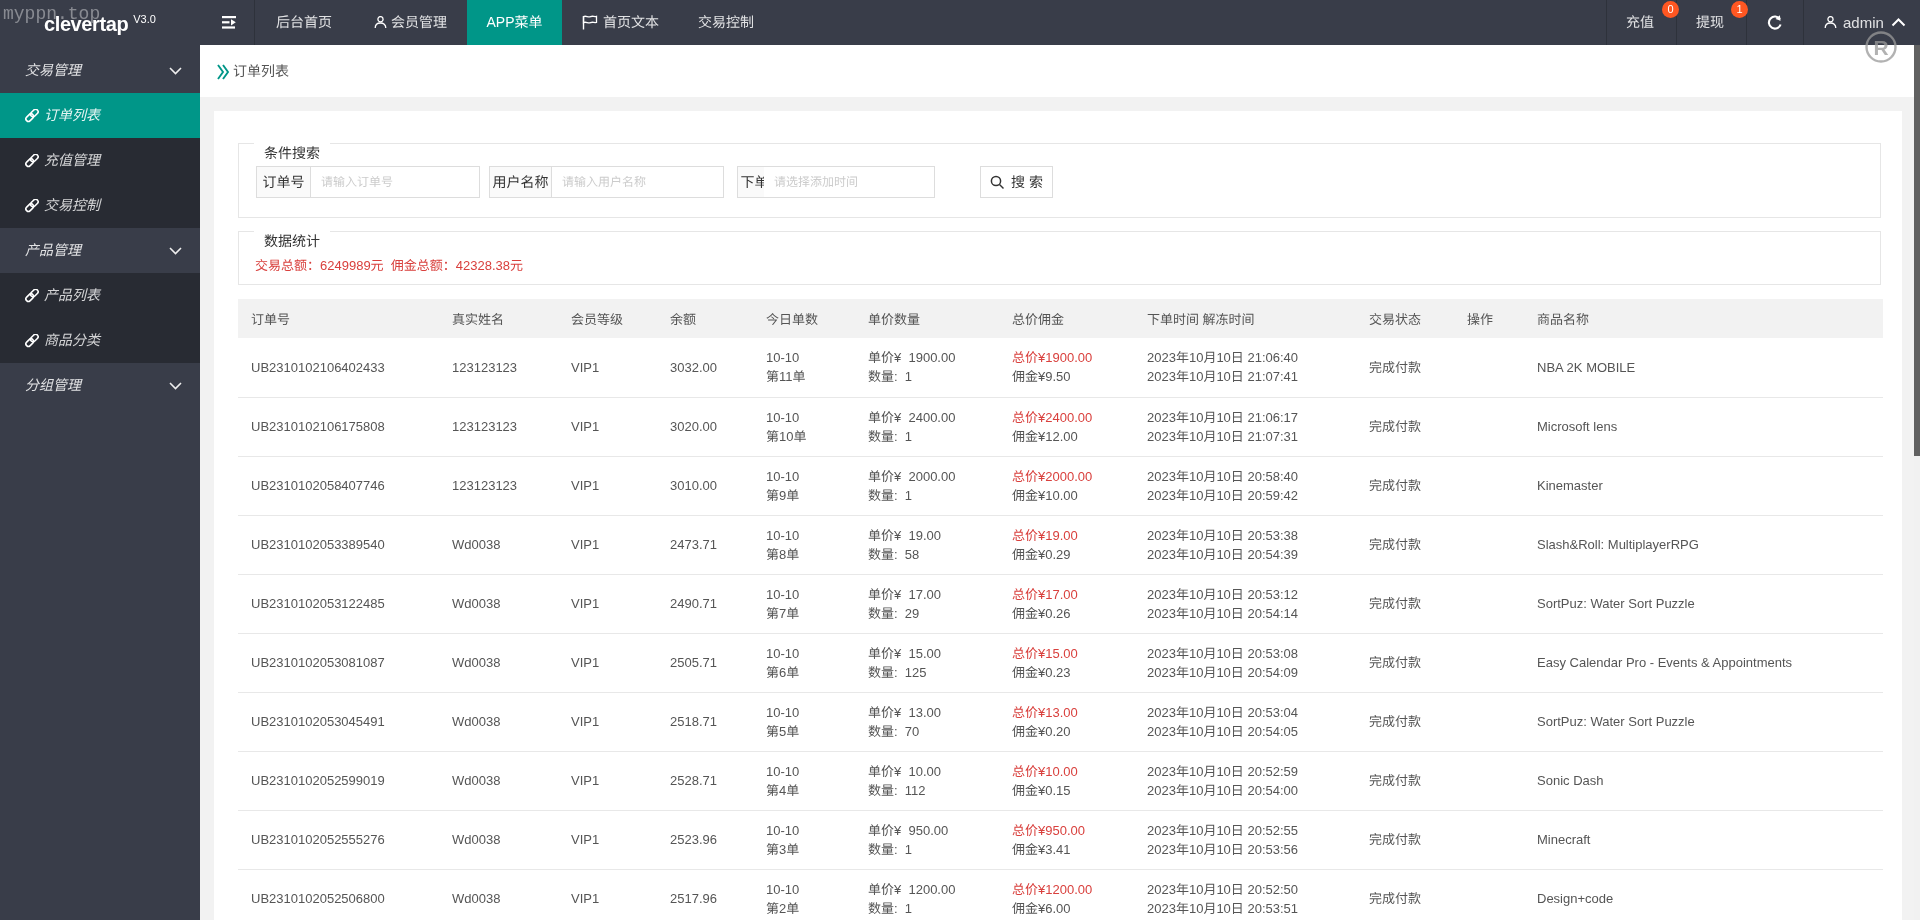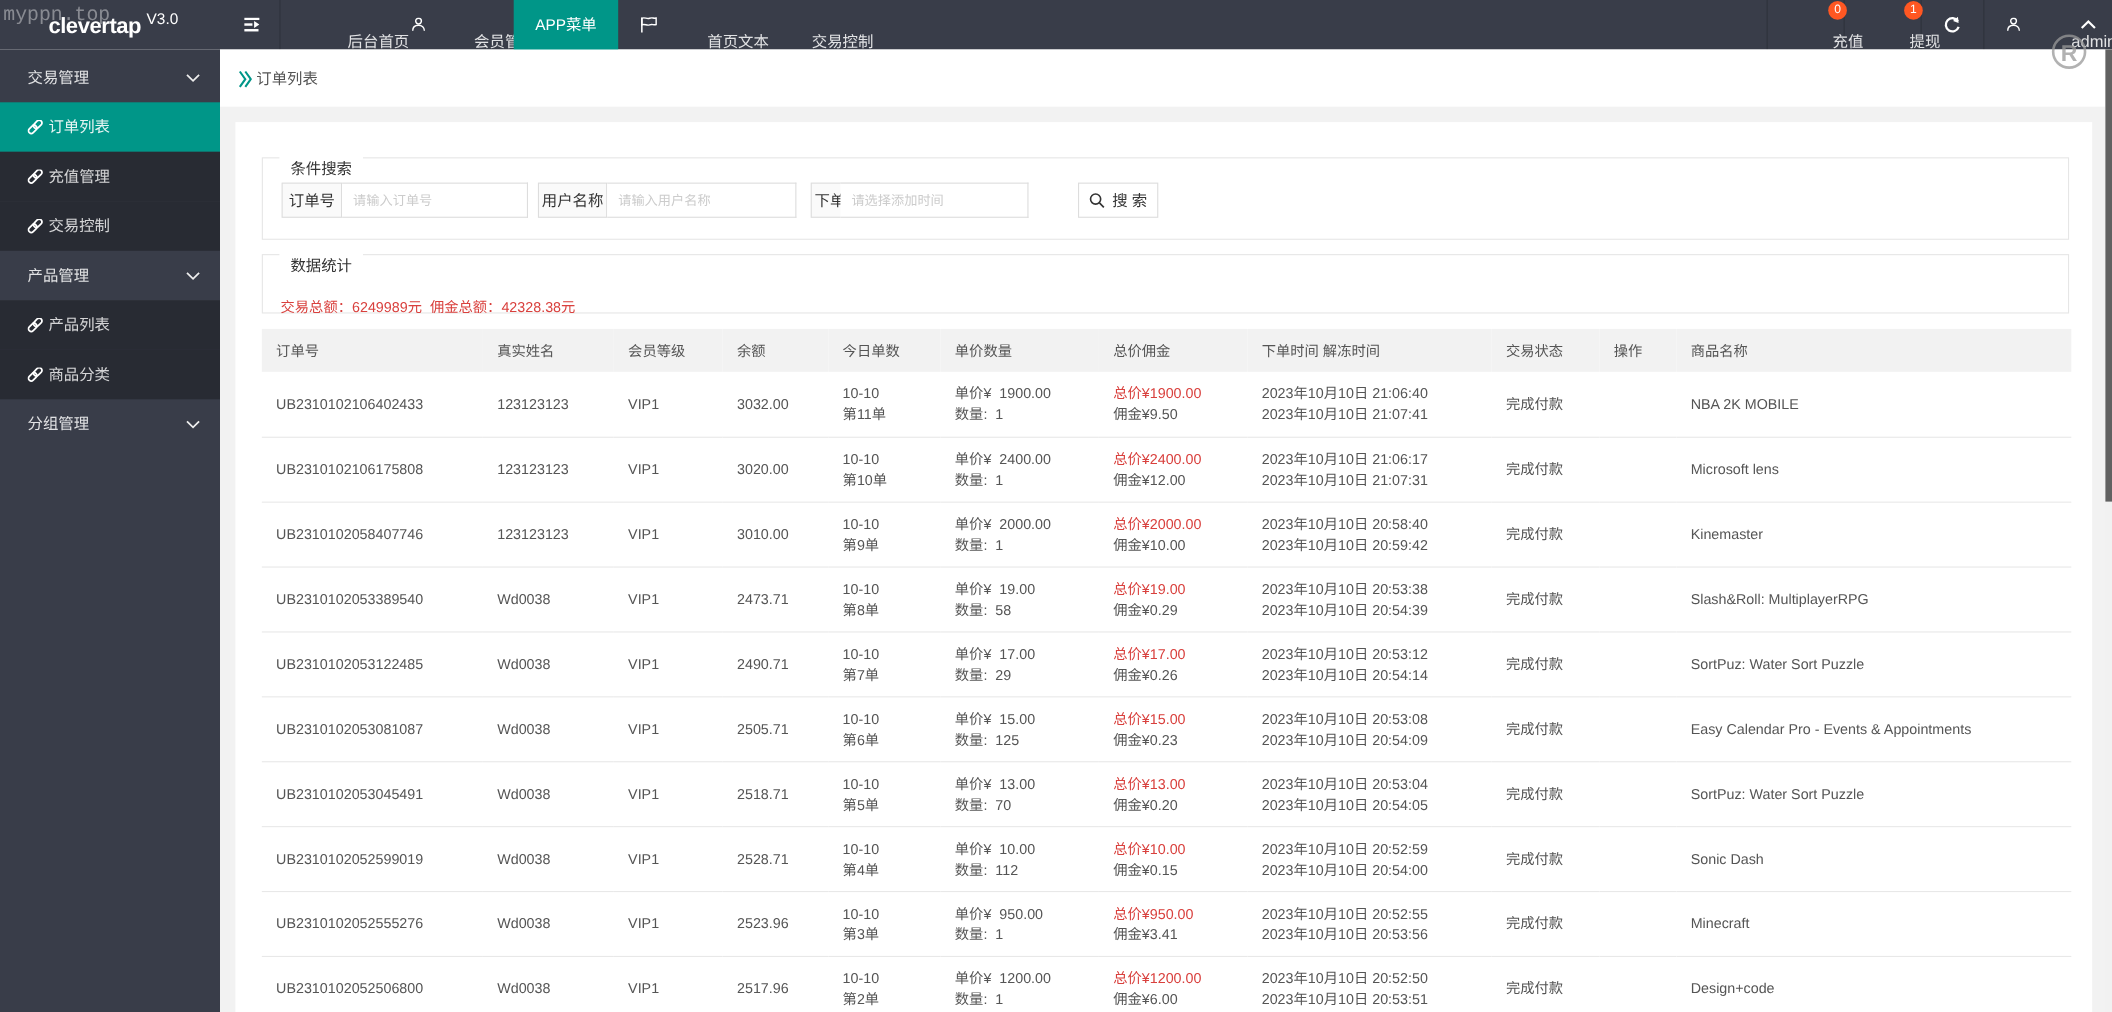"V3.0" #logover { font-size: 14px -> 11px }
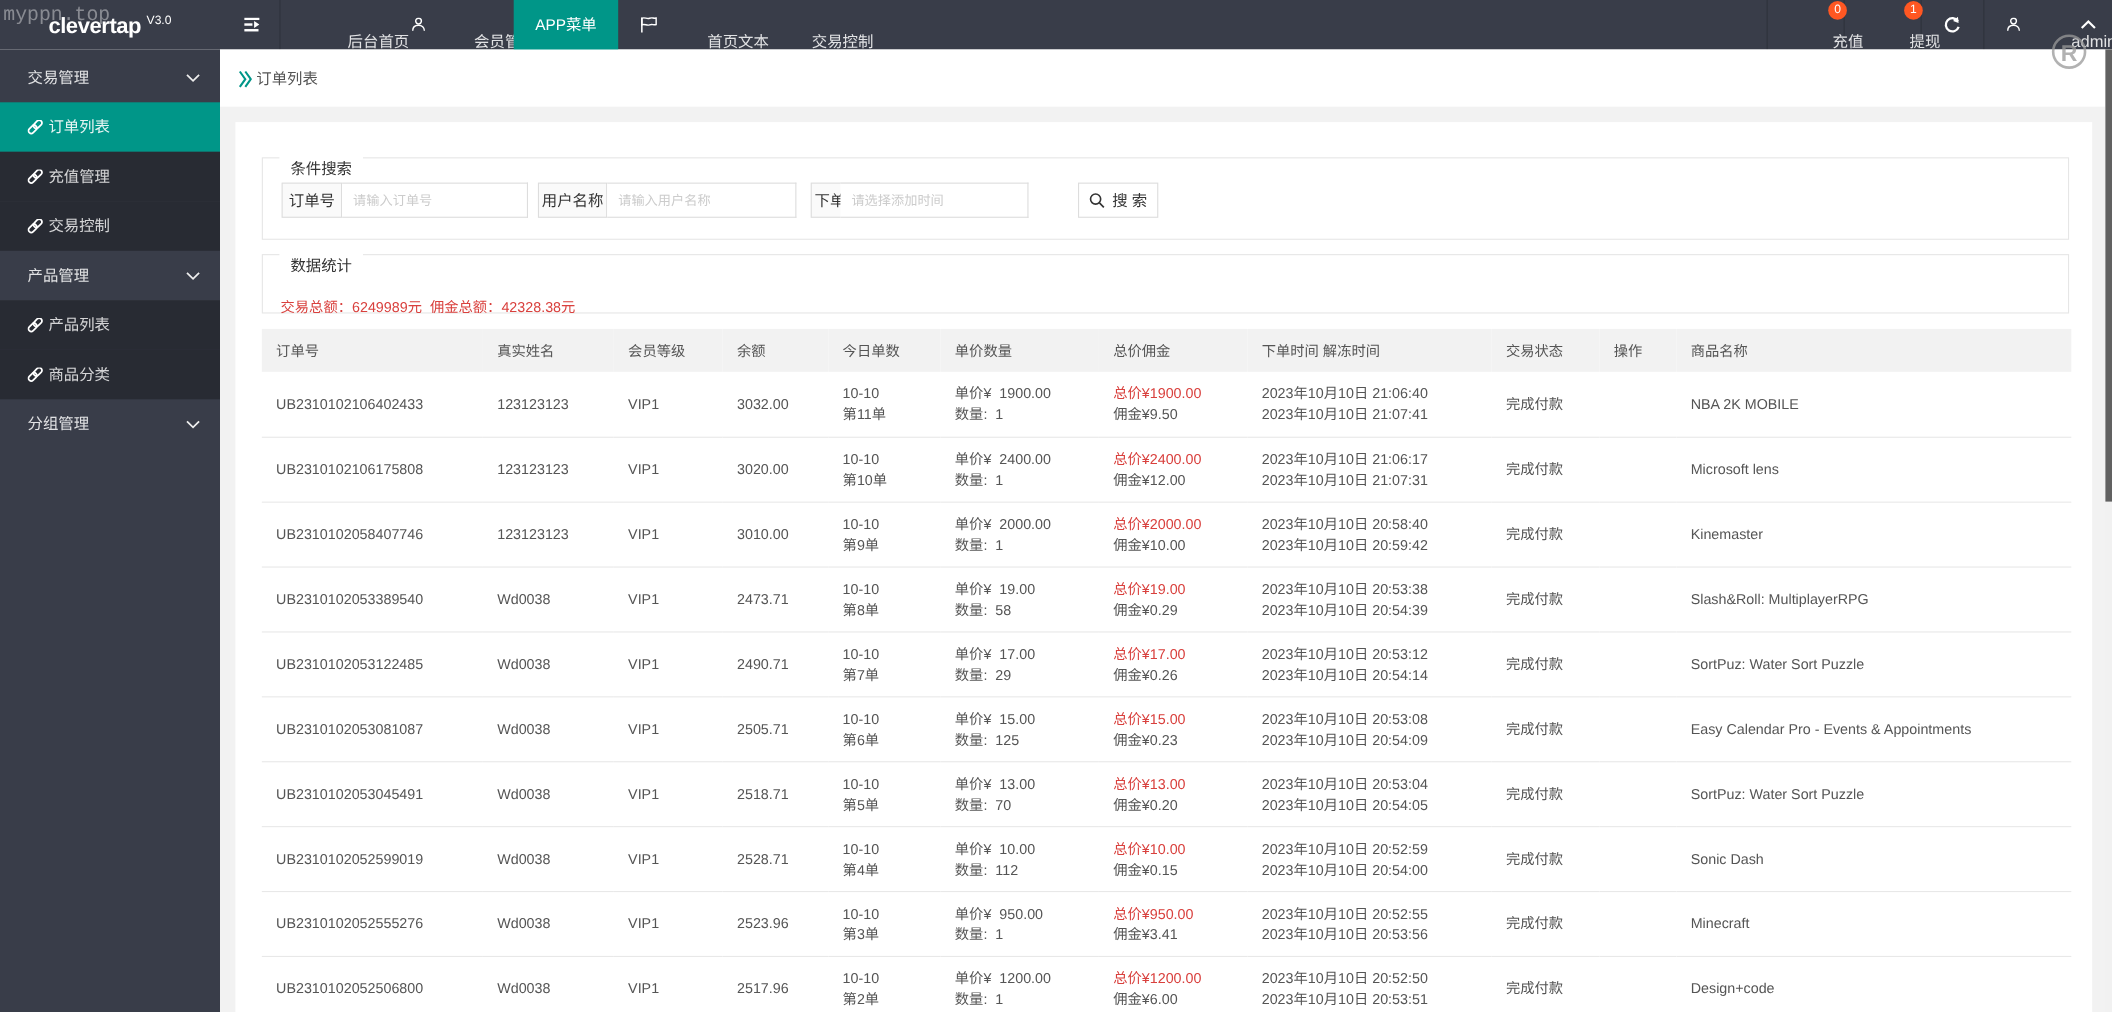"后台首页" .navitem { margin-left: 40px -> none; top: 16px -> 0 }
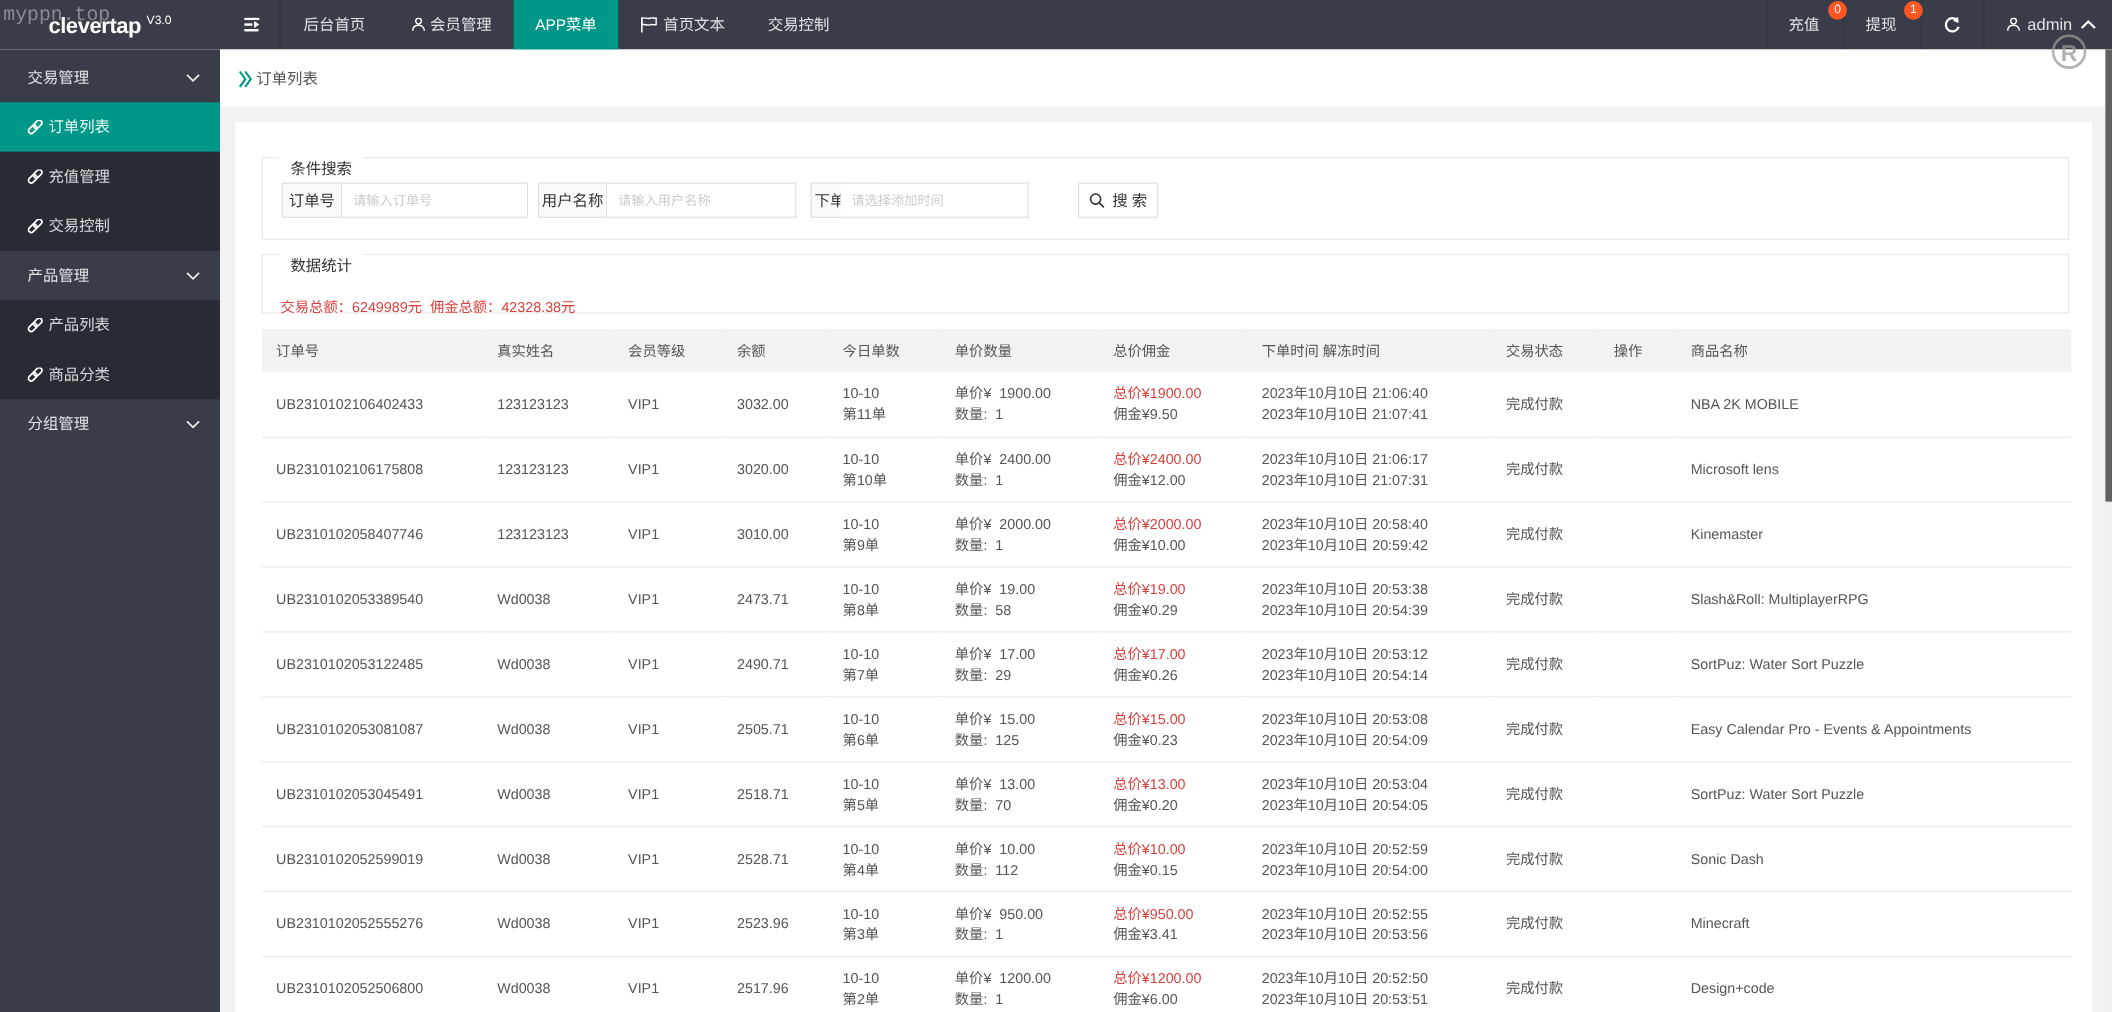"交易管理" #sidebar { font-style: none -> italic }
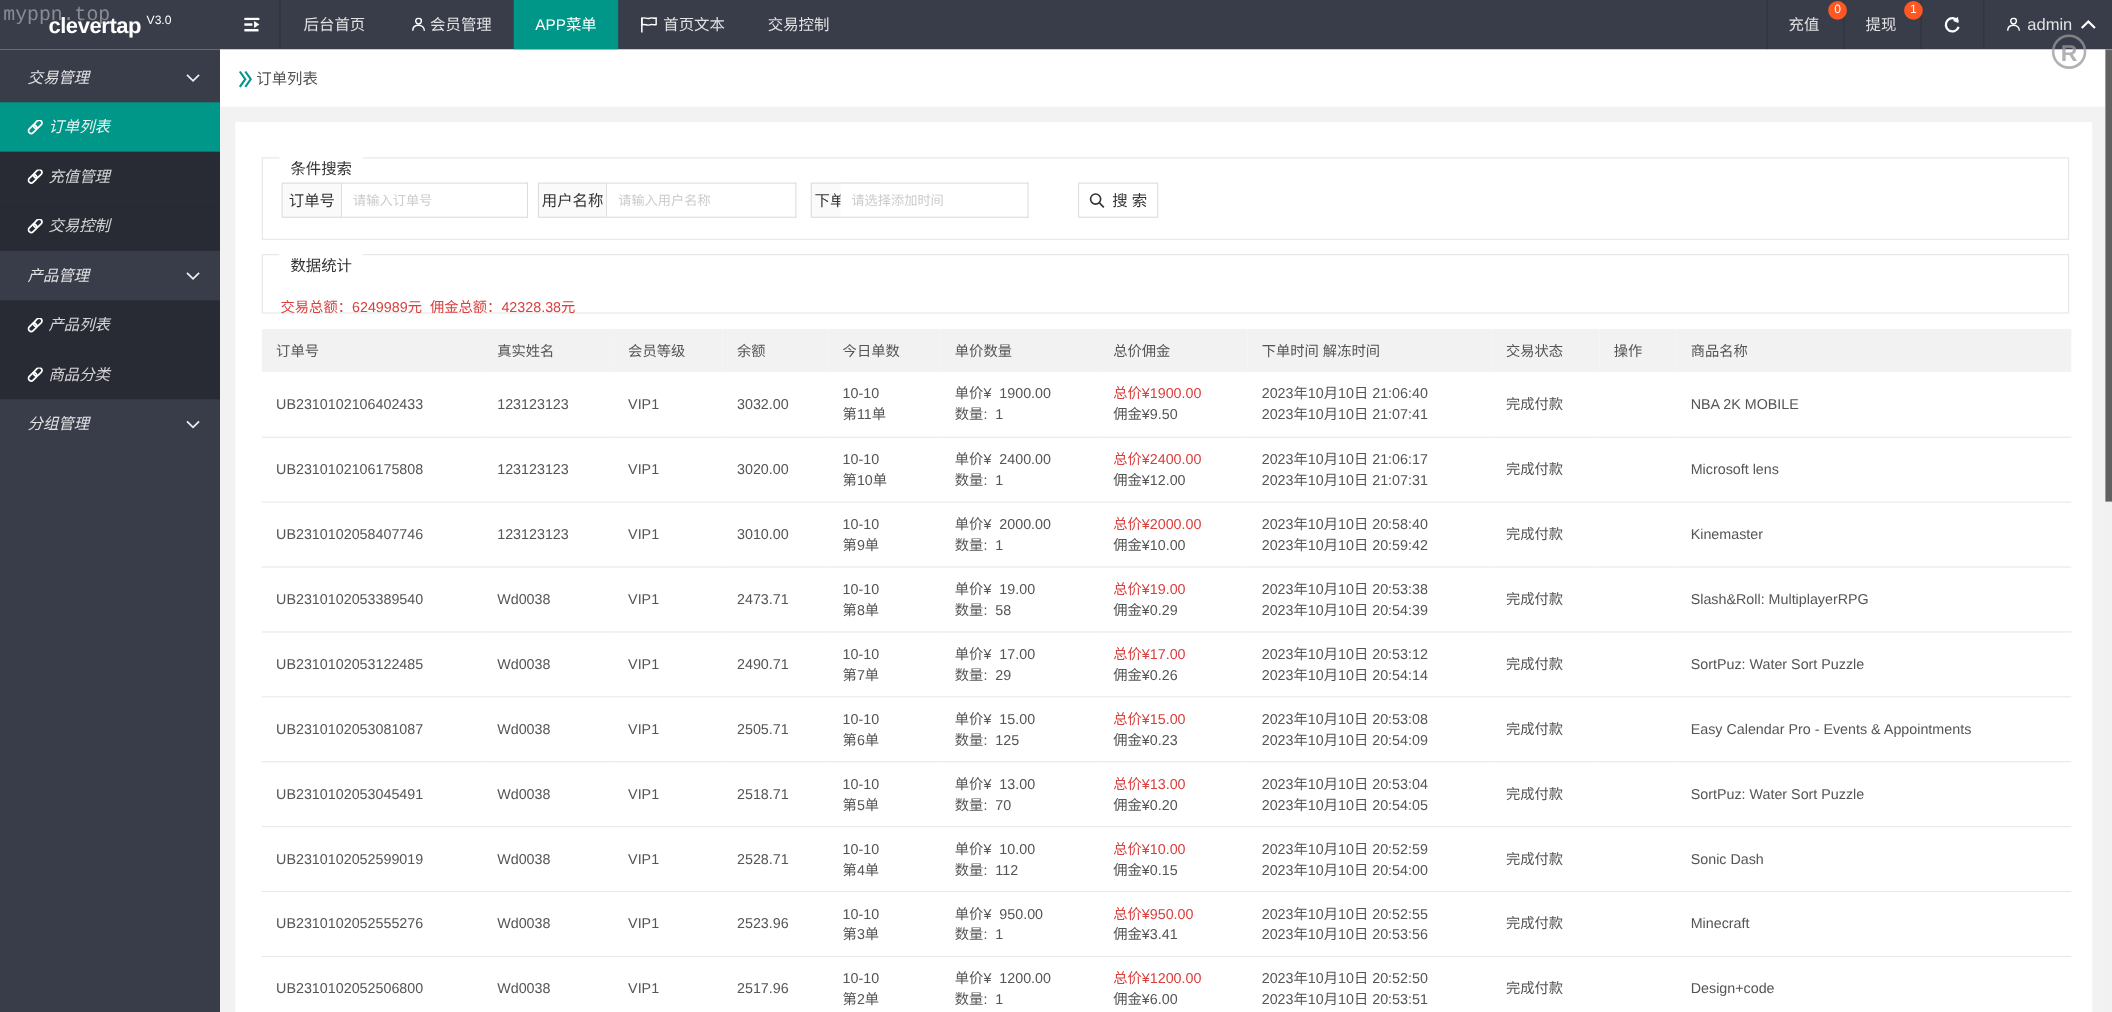"交易总额：6249989元 佣金总额：42328.38元" #stats { margin-top: 14px -> none }
